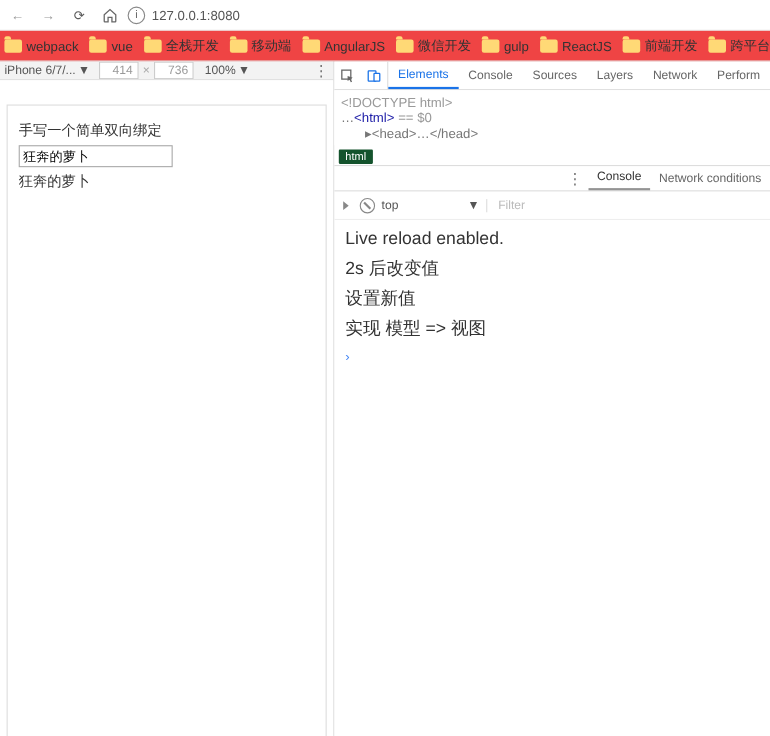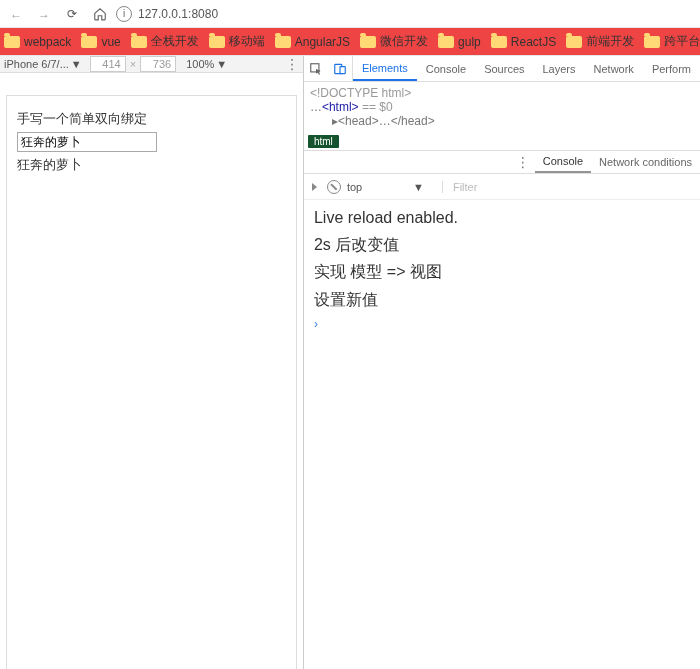"top" .con-sel { padding-right: 18px -> 6px }
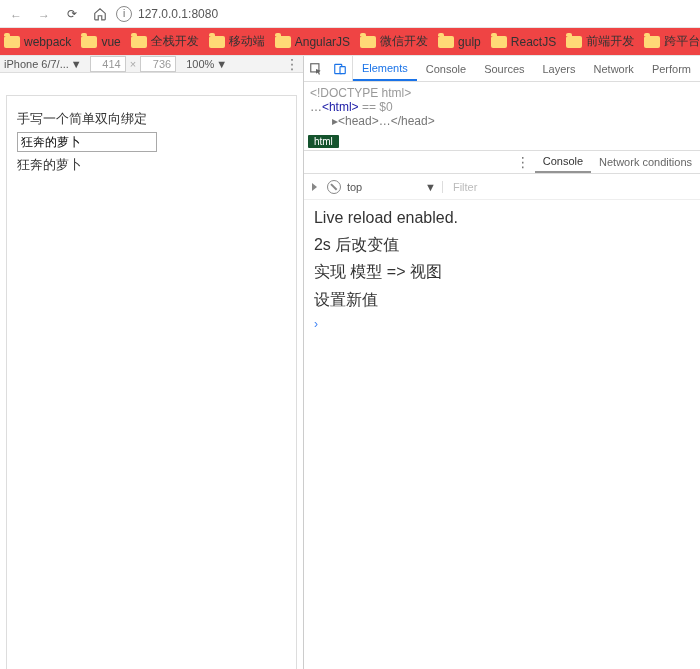"实现 模型 => 视图" div { order: before "设置新值" -> after "设置新值" }
